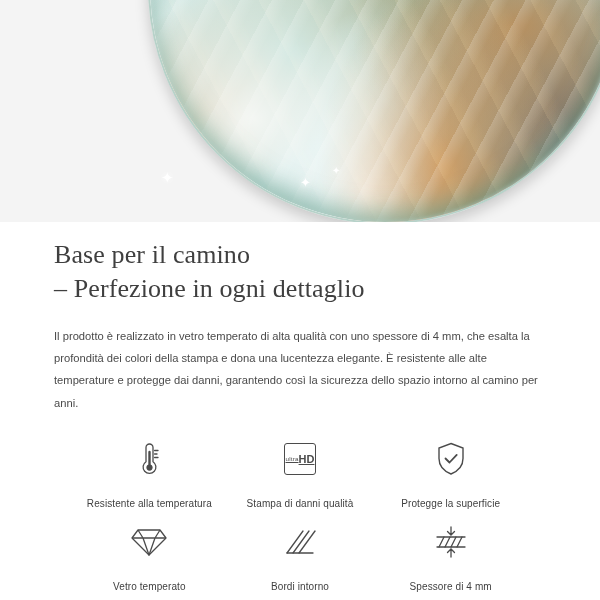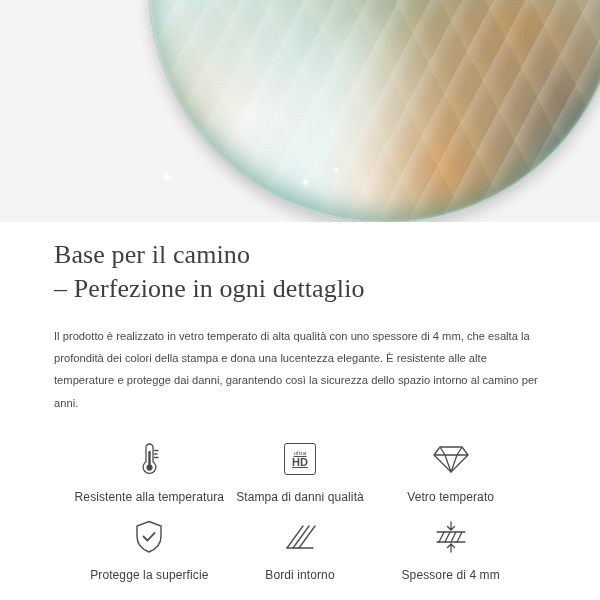"HD" .hd-box { flex-direction: column -> none }
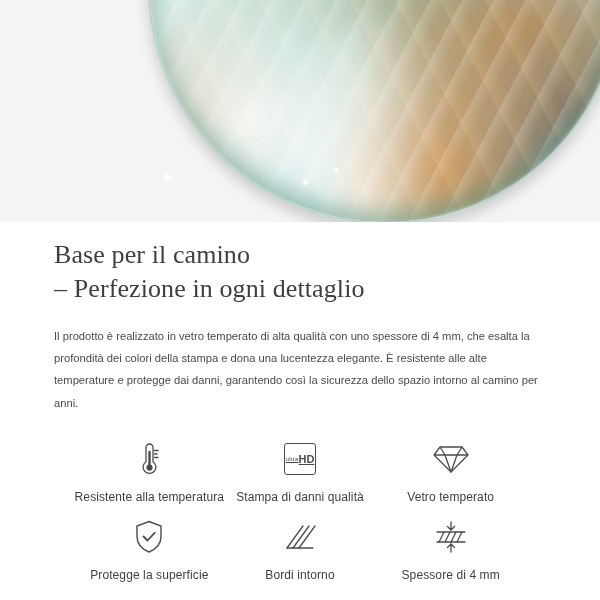"Resistente alla temperatura" .feature-label { font-size: 12px -> 10px; margin-top: 8px -> 16px }
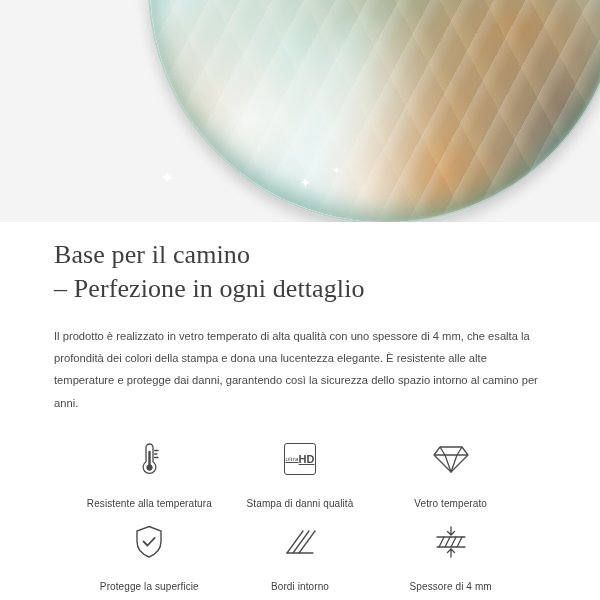"Vetro temperato" div.feature { order: before "Protegge la superficie" -> after "Protegge la superficie" }
